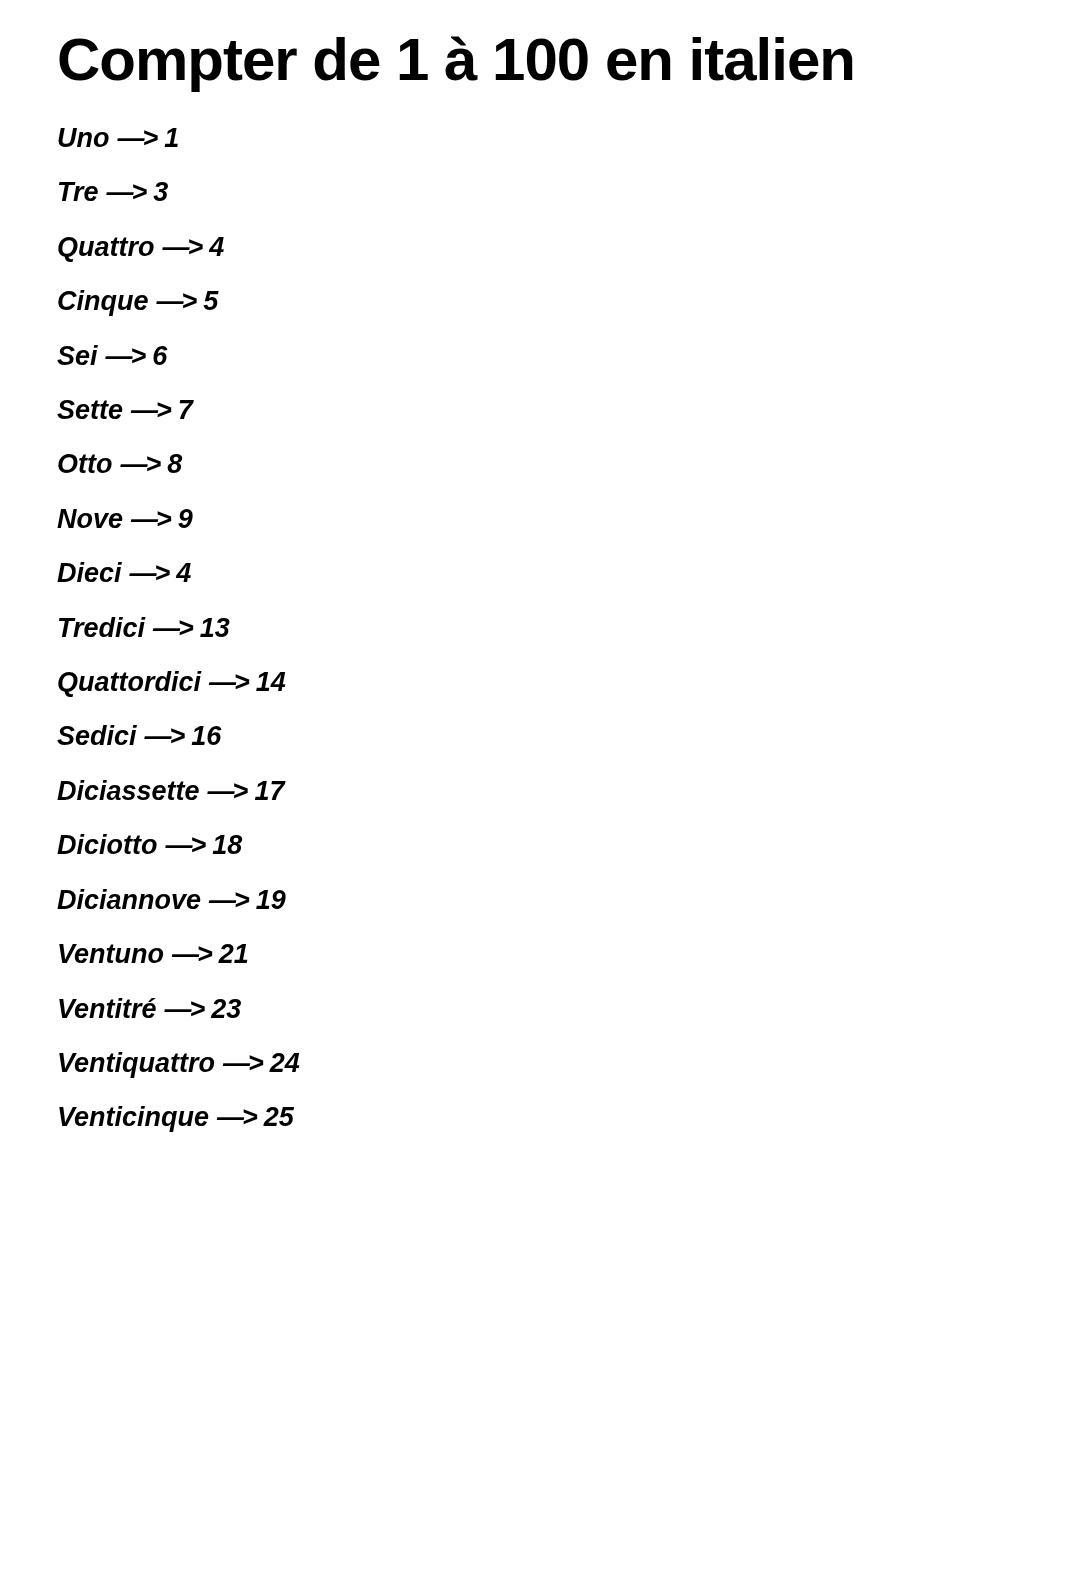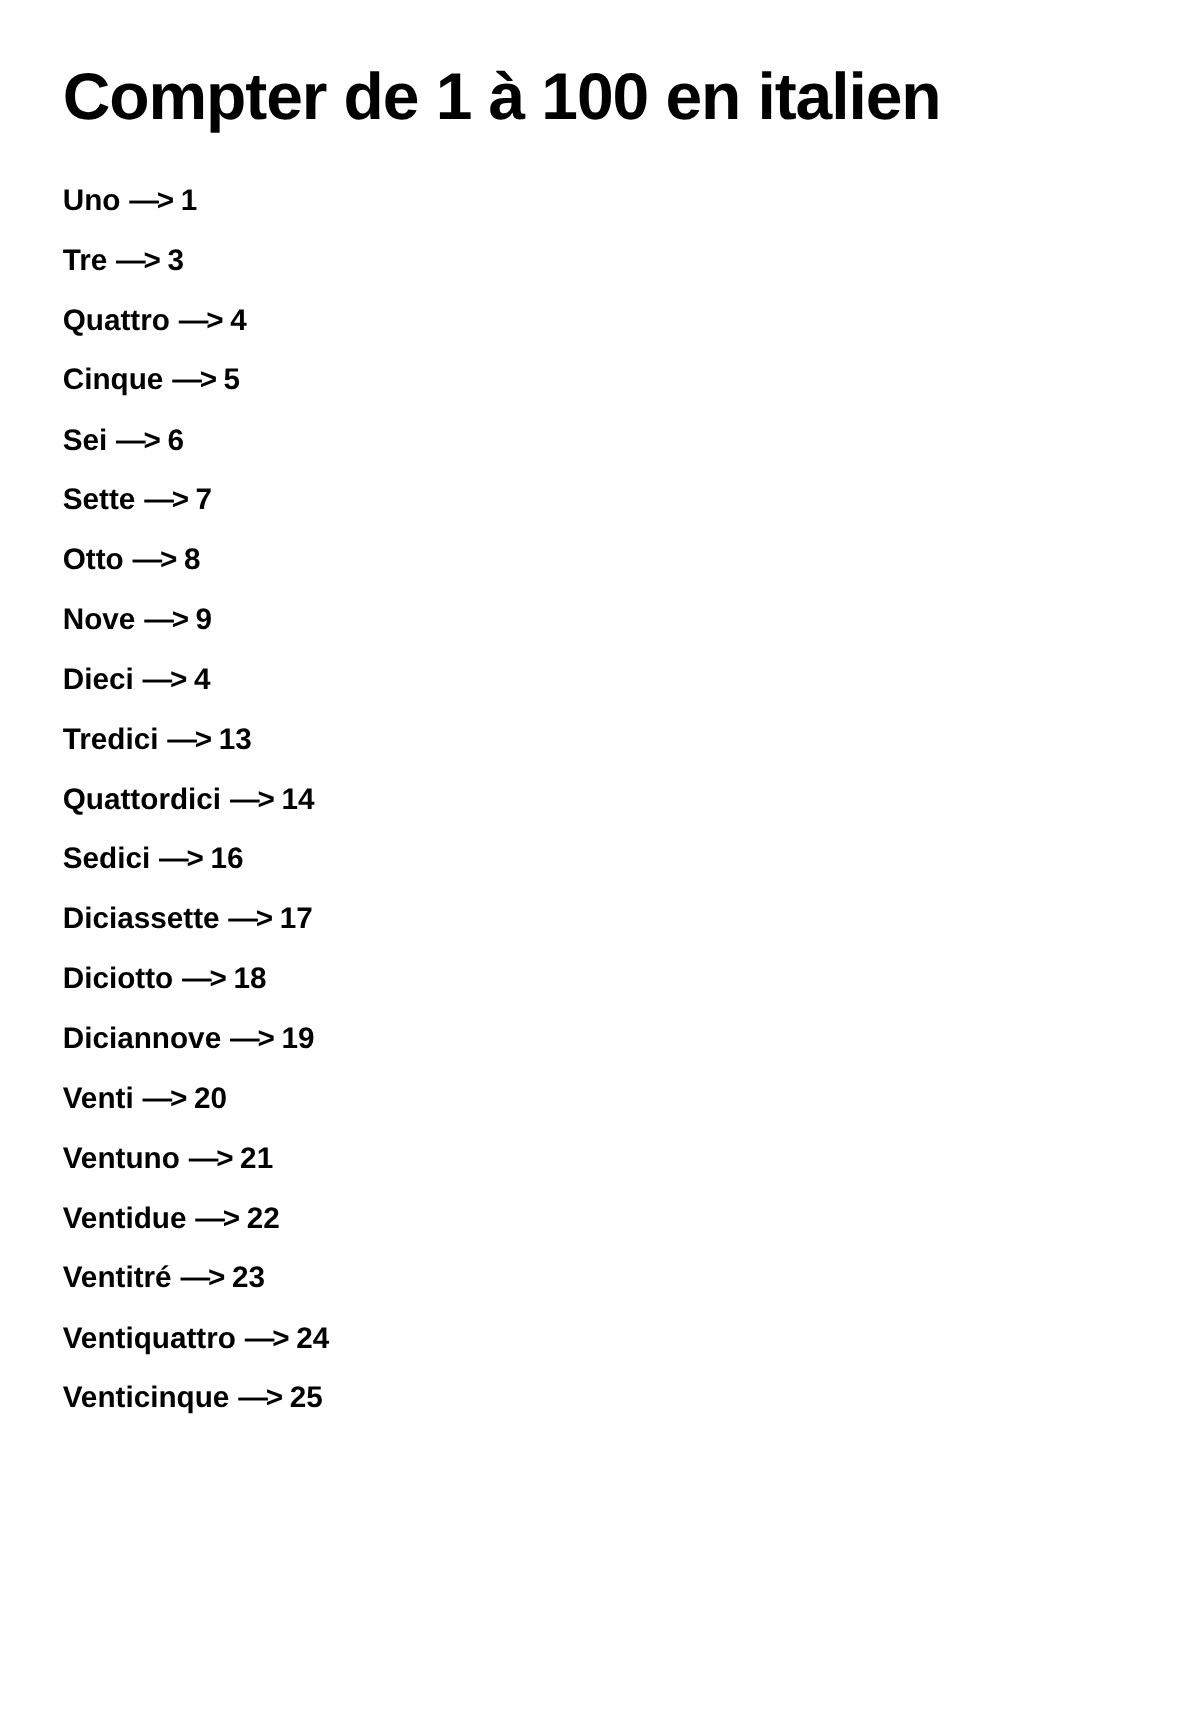"Compter de 1 à 100" .page { padding: 52px 40px 0 57px -> 24px 40px 0 57px }
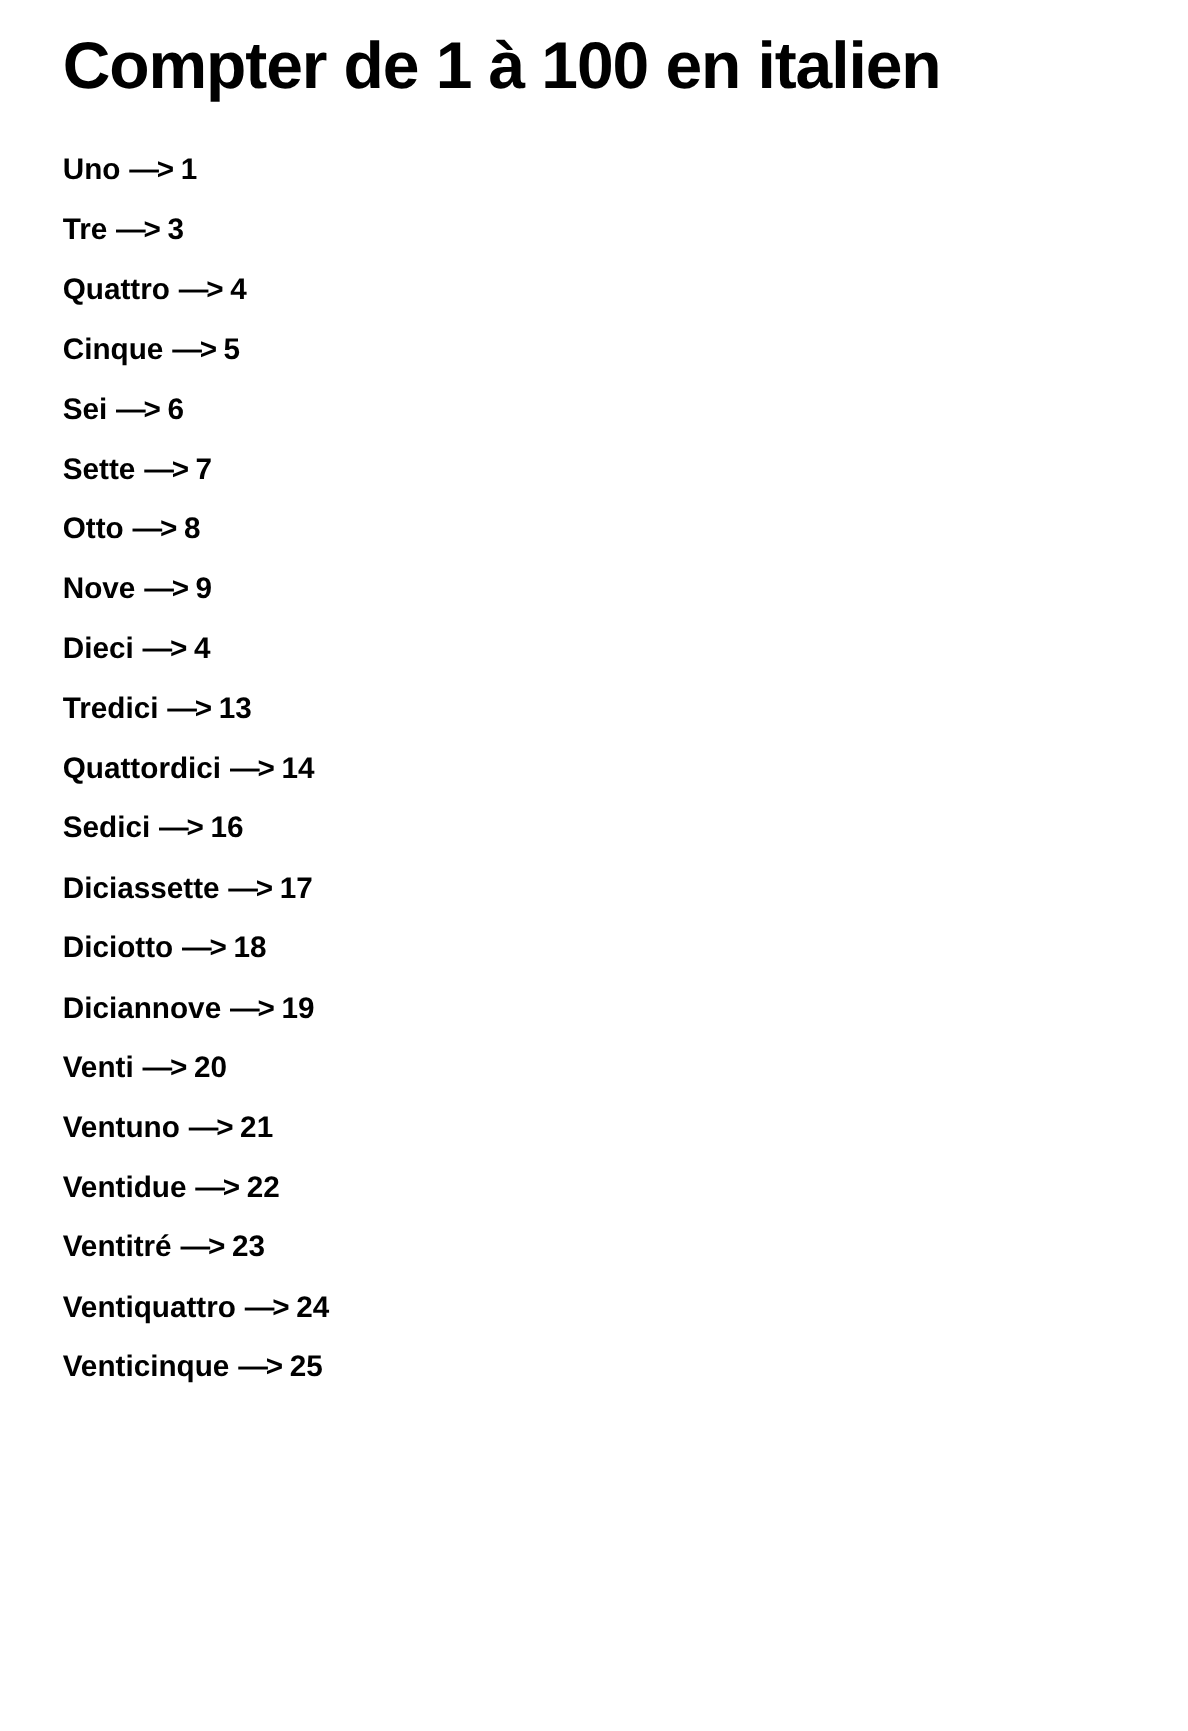"Uno —> 1" .number-list { font-style: none -> italic; margin-top: 42px -> 26px }
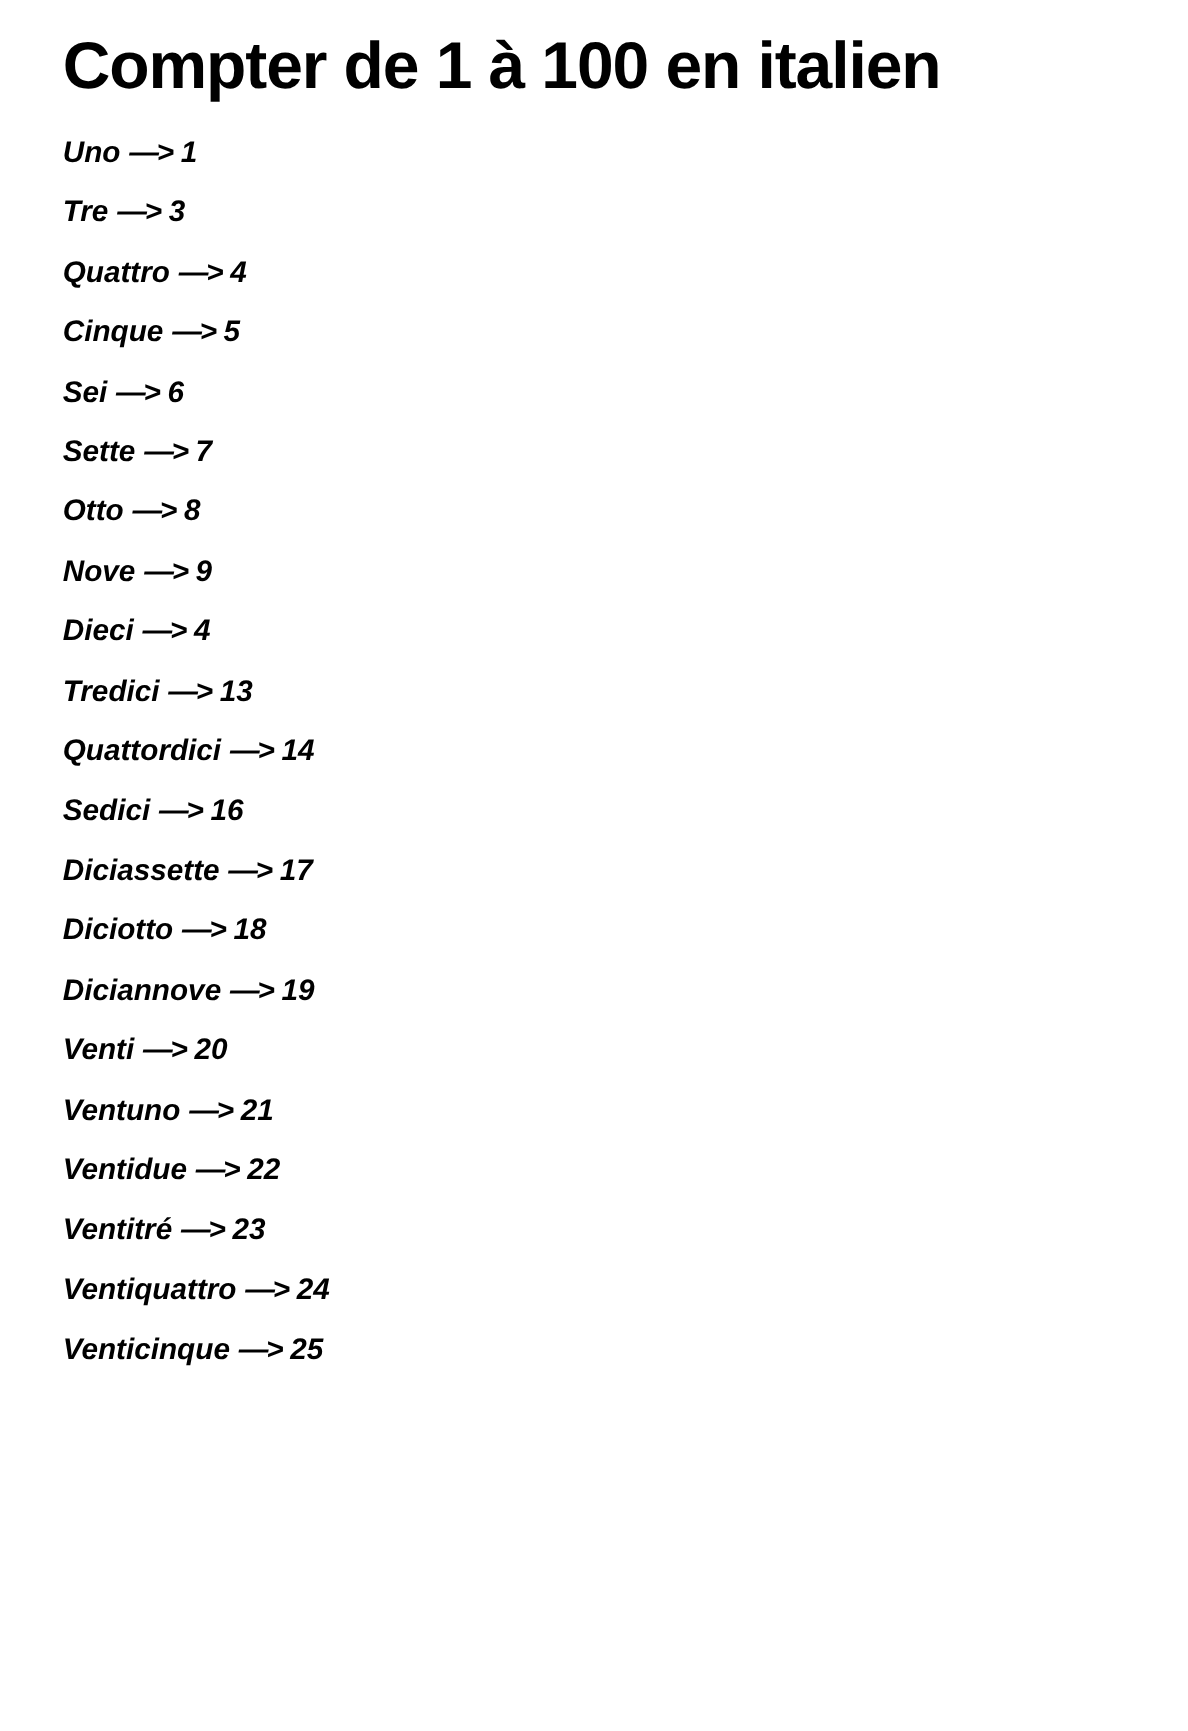"Venti —> 20" p.row { html: <p> <span>Venti</span><span>—&gt;</span><span>20</span> </p> -> none }
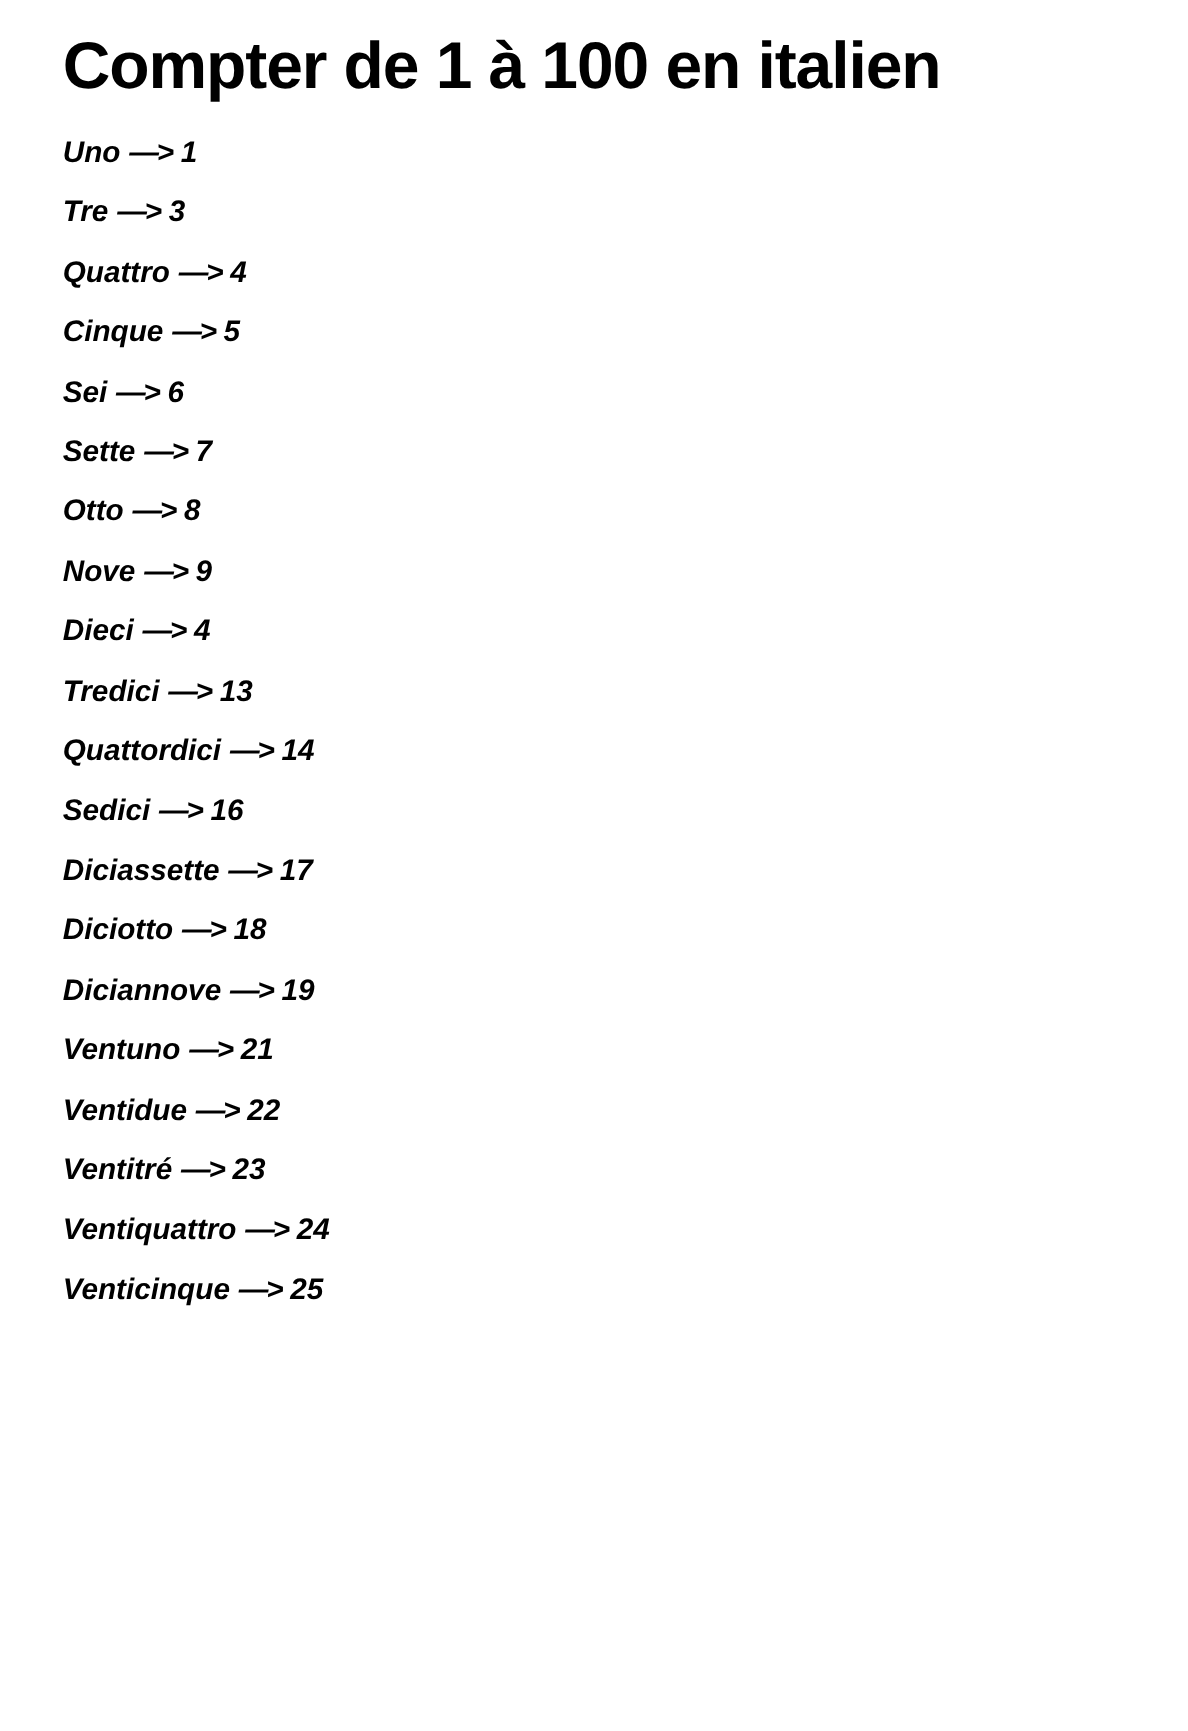"Ventidue —> 22" p.row { html: <p> <span>Ventidue</span><span>—&gt;</span><span>22</span> </p> -> none }
